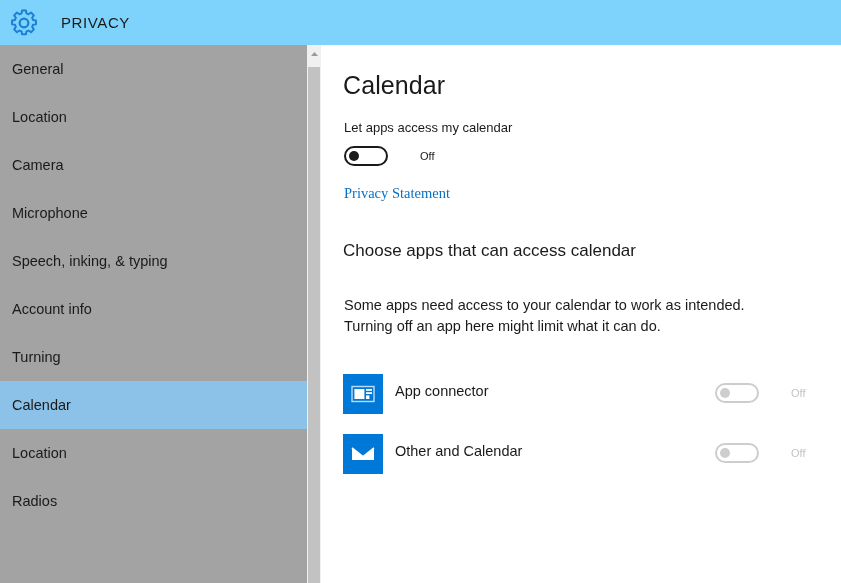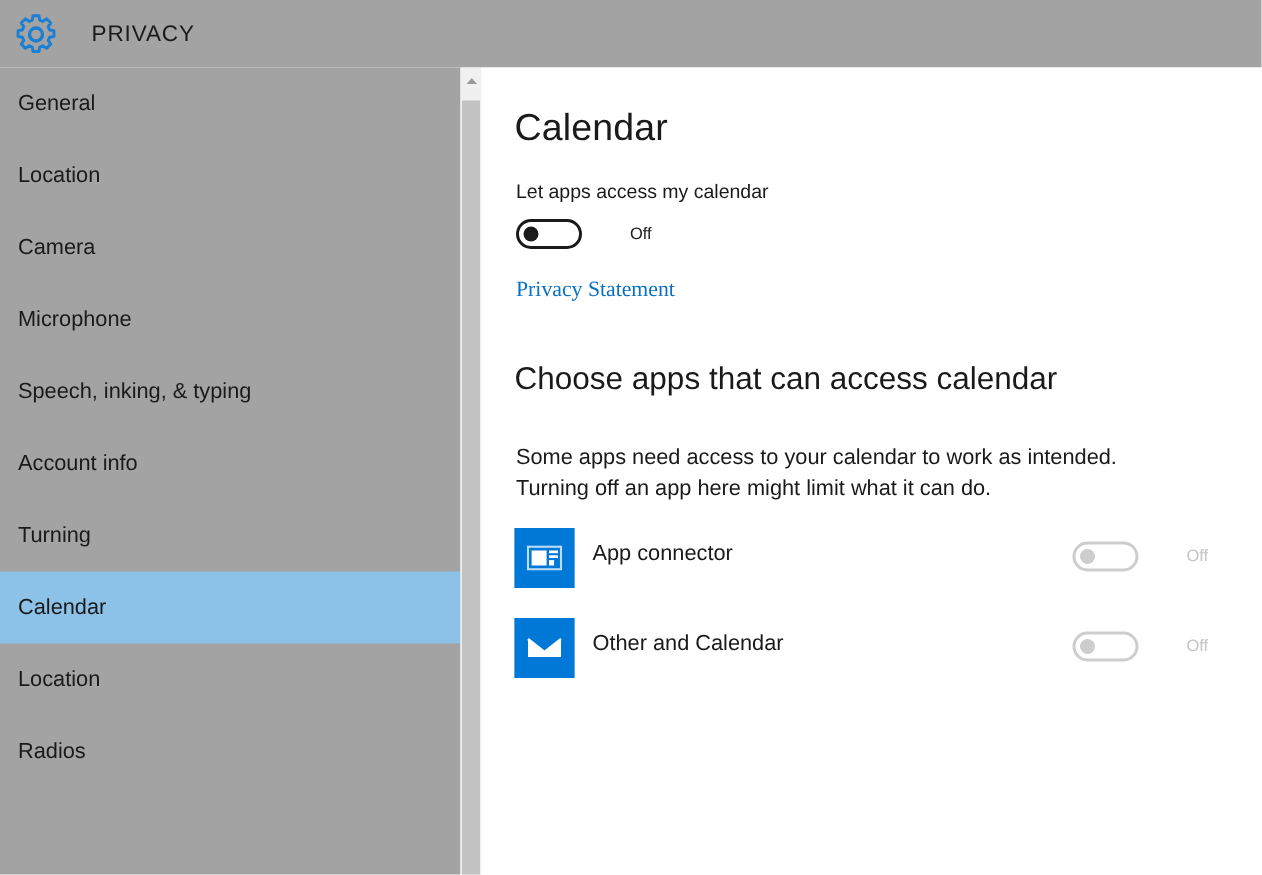"PRIVACY" .titlebar { background: #a3a3a3 -> #7dd3fc }
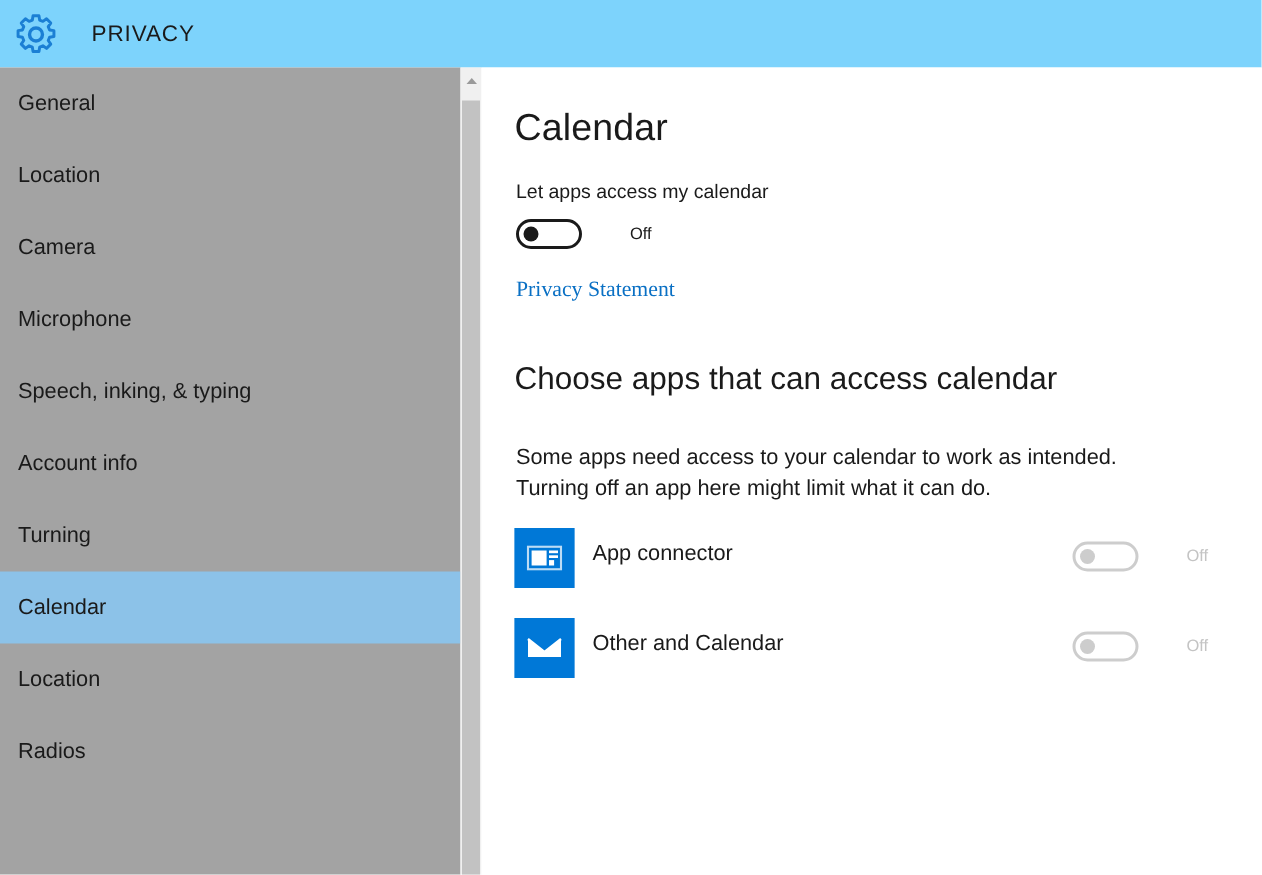"Choose apps that can access" .section-title { font-size: 21px -> 17px }
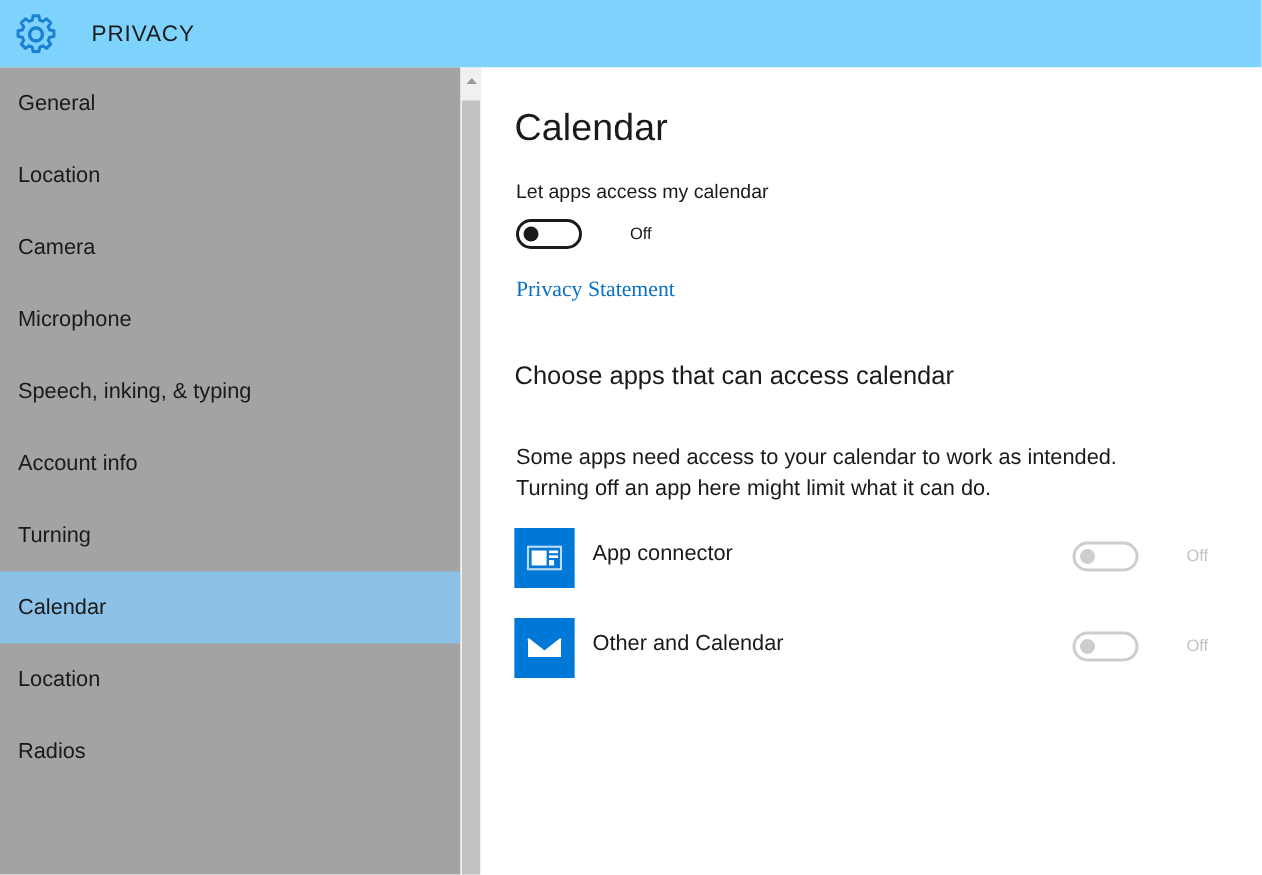"App connector" .app-list { top: 303px -> 325px }
